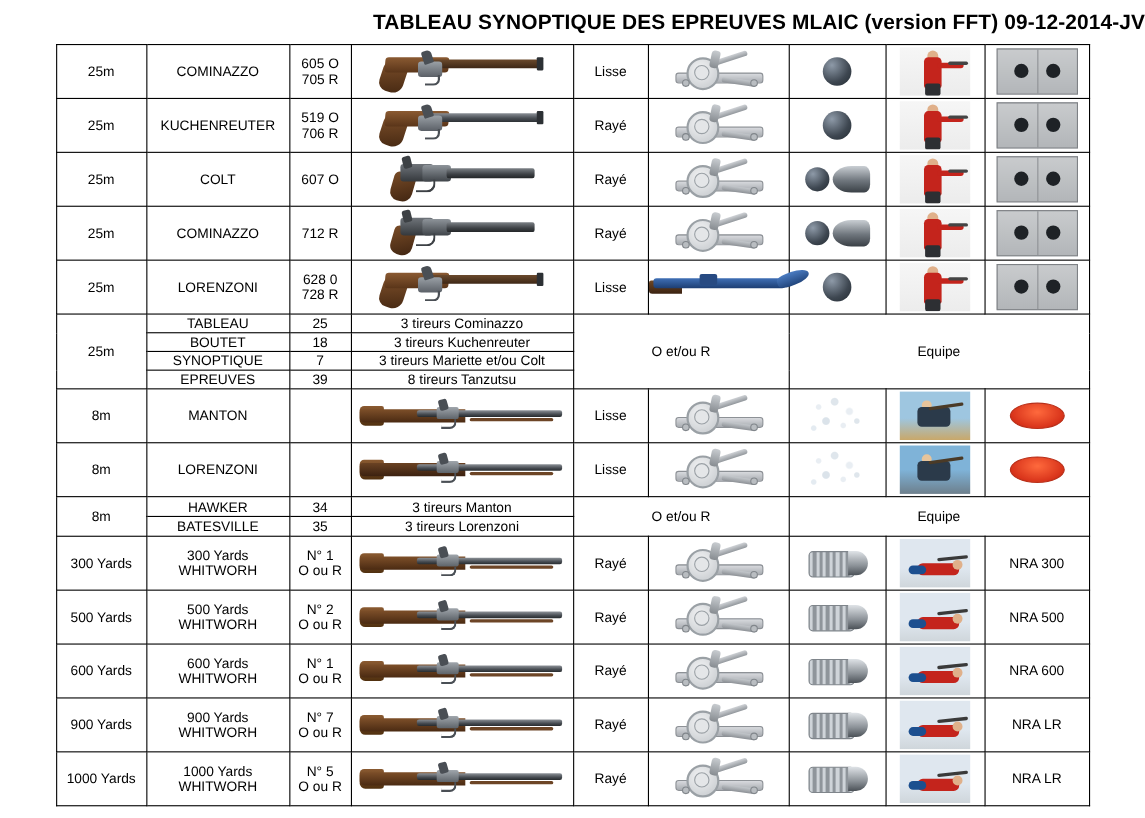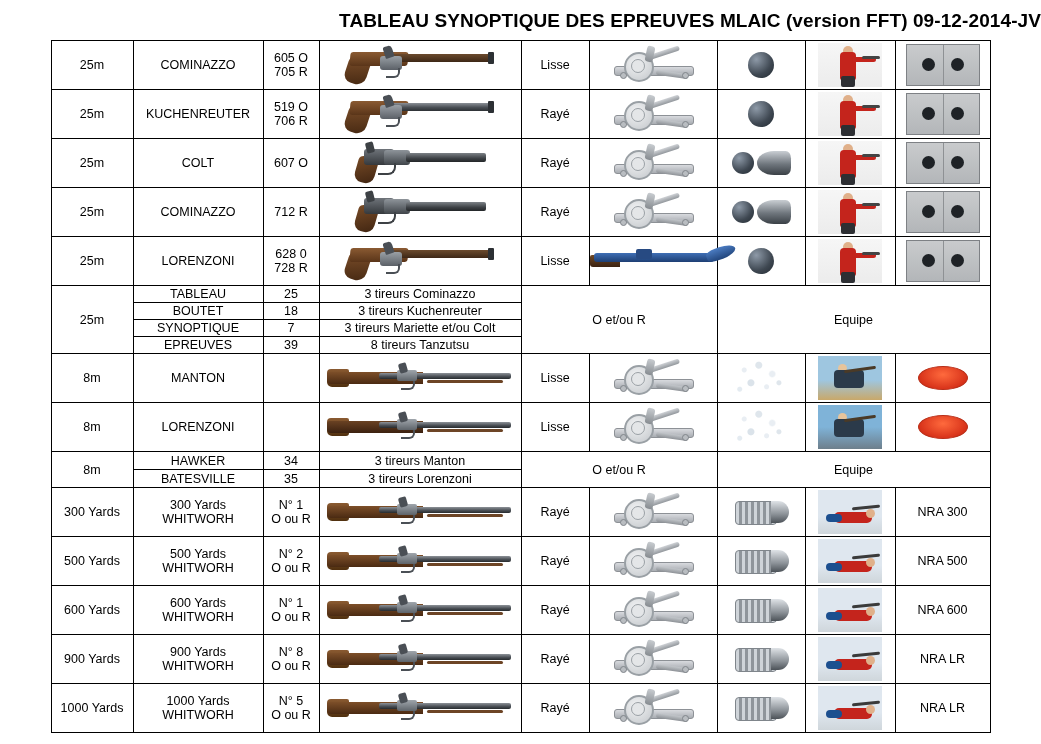"N° 8" span { text: 8 -> 7 }
